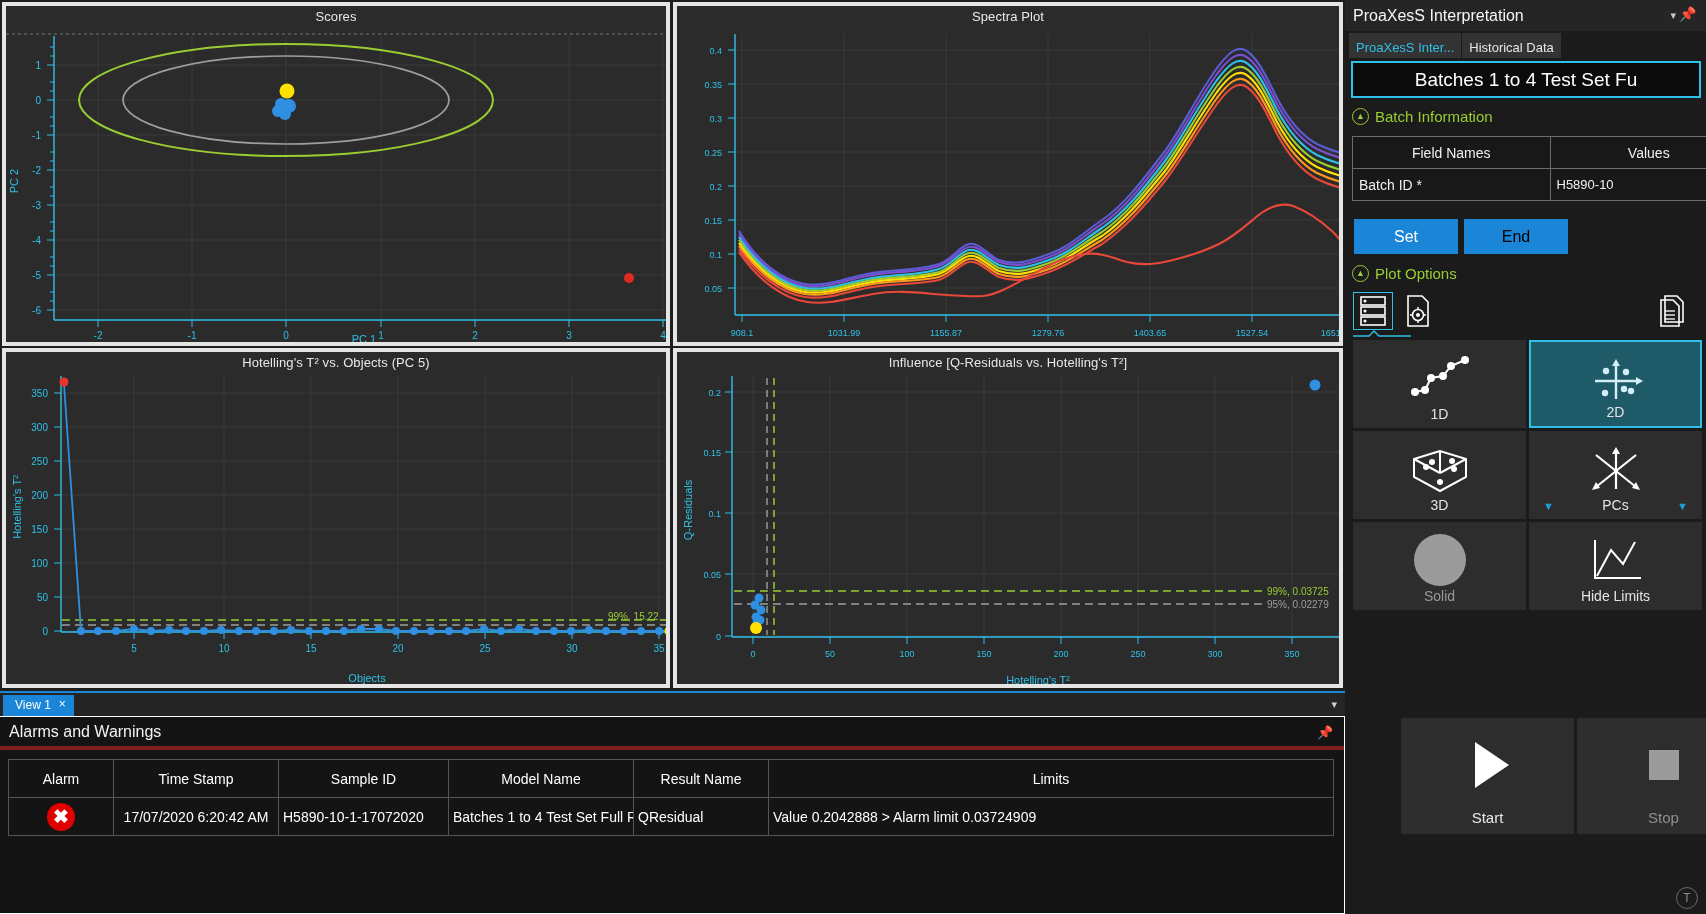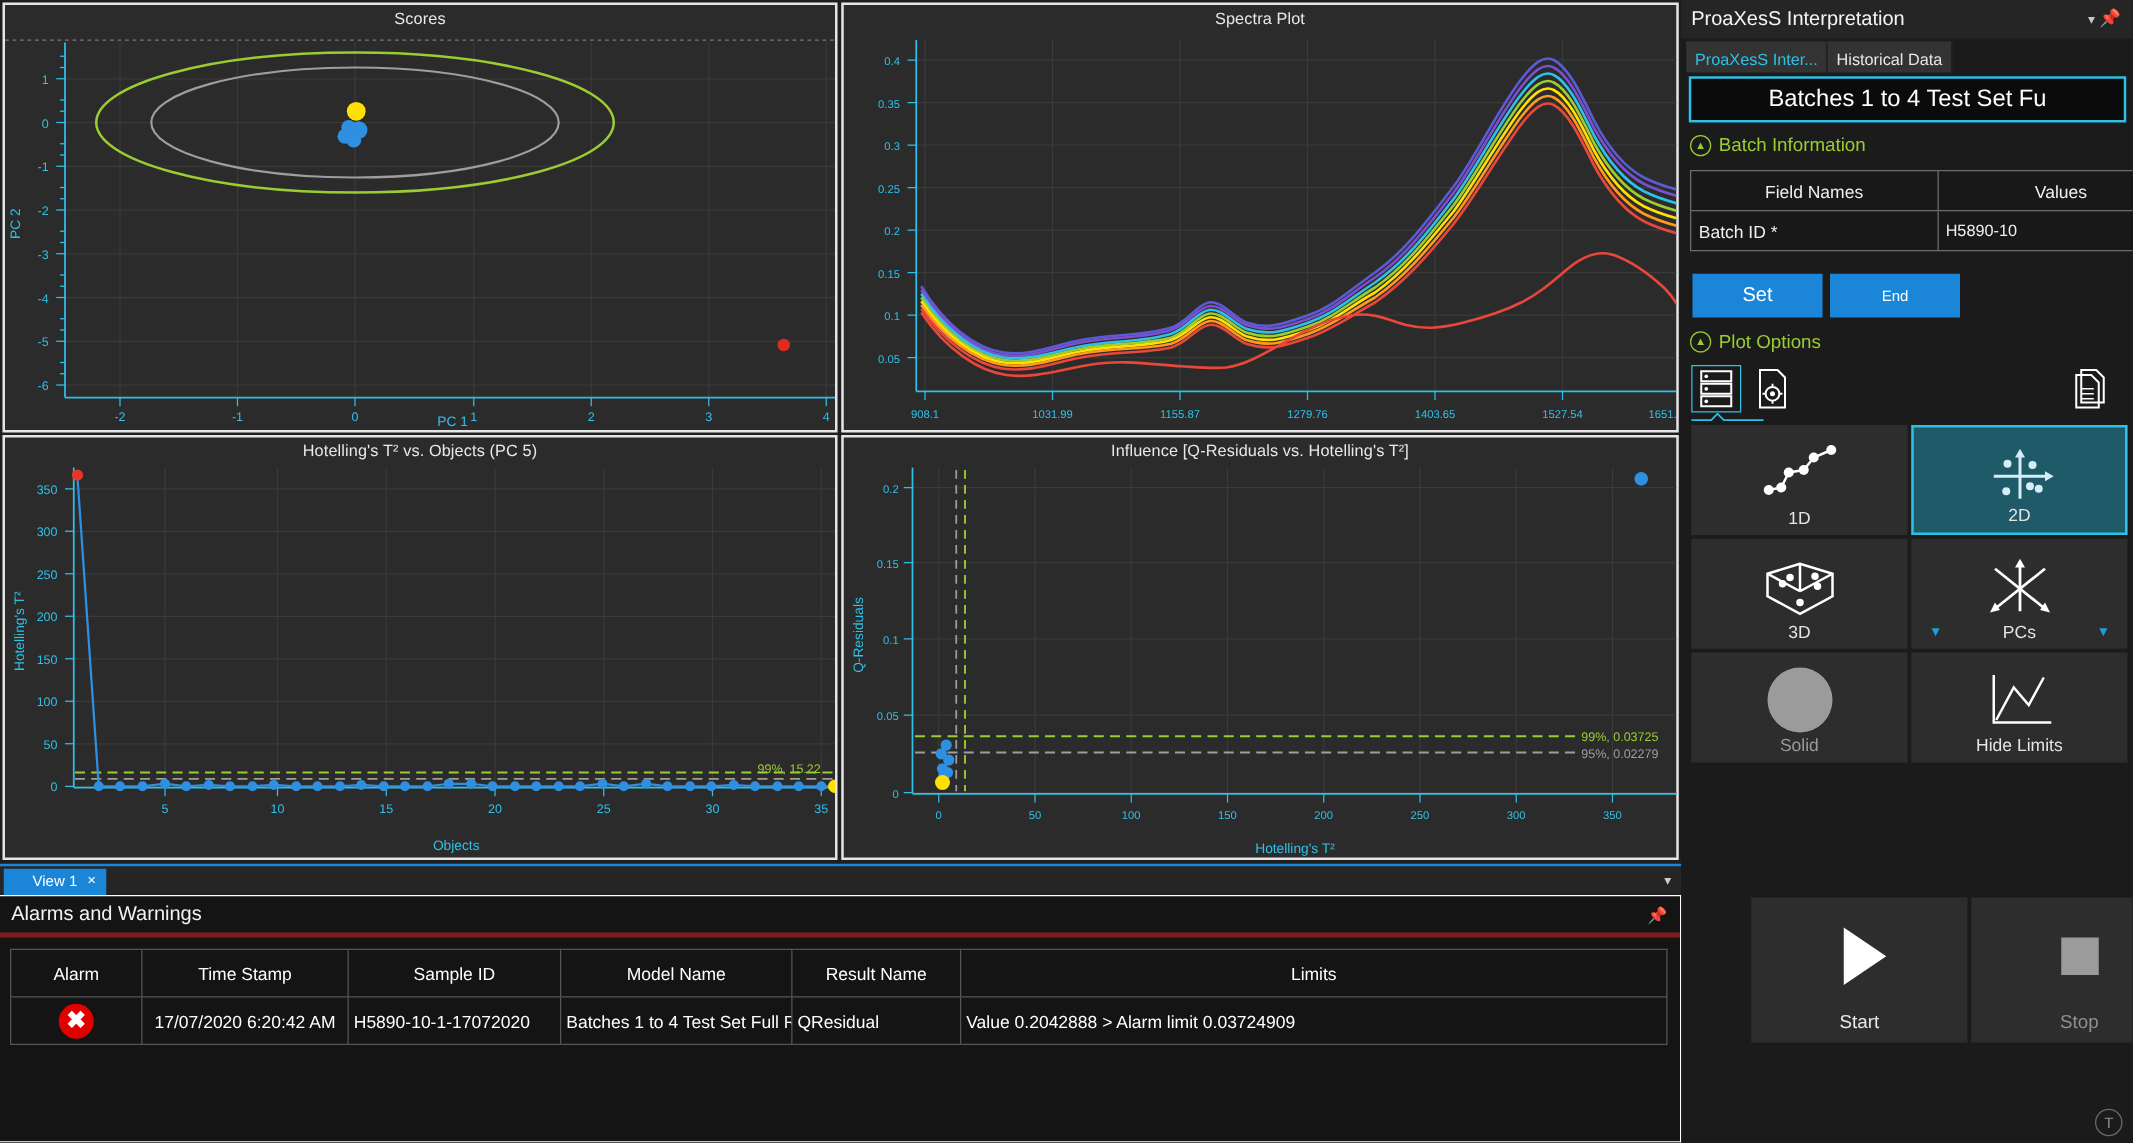"Scores" .panel { border: 2px solid #e5e5e5 -> 4px solid #e5e5e5 }
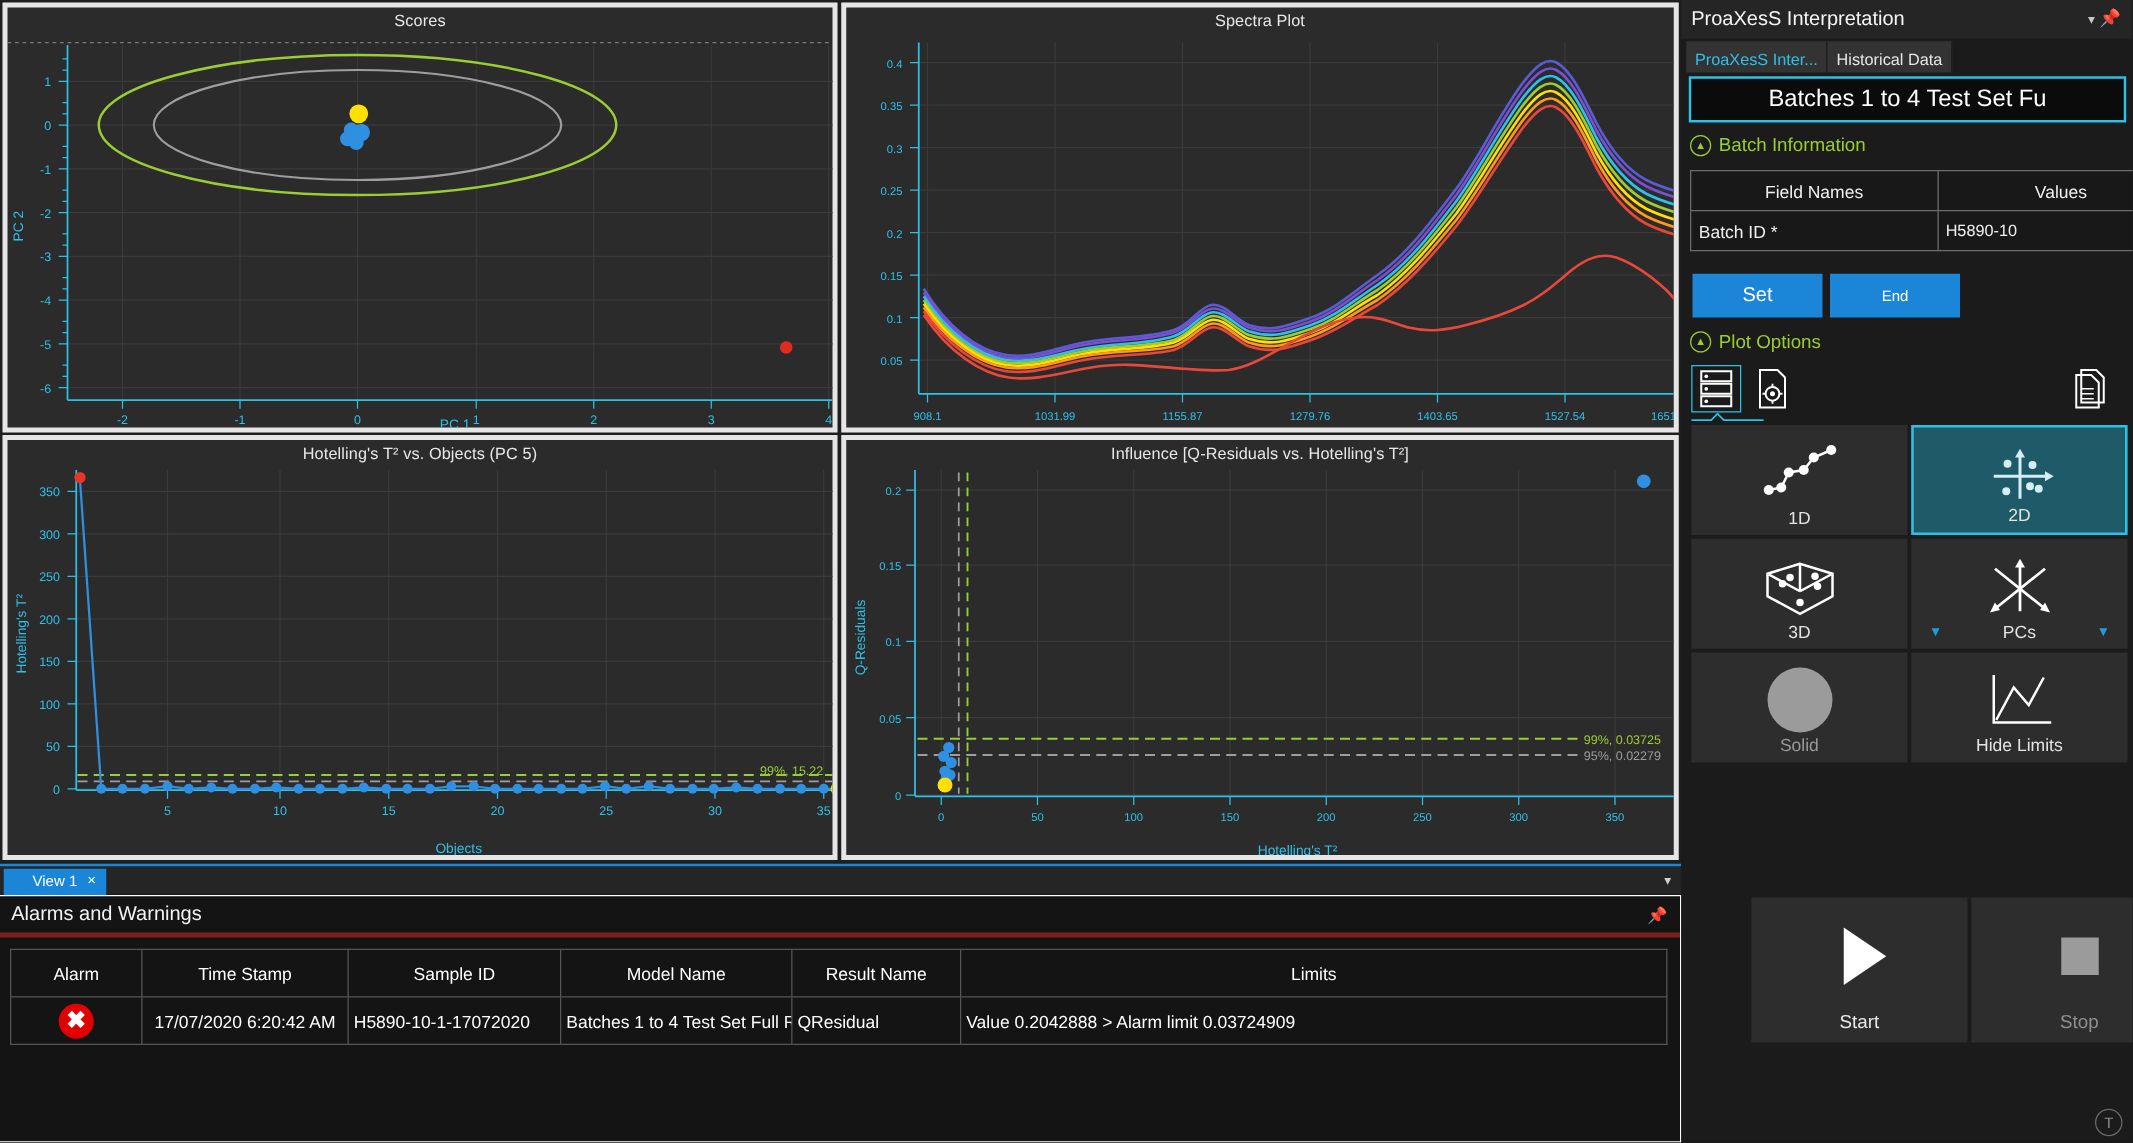"End" #btn-end-real { color: #ffffff -> #000000; font-size: 12px -> 16px }
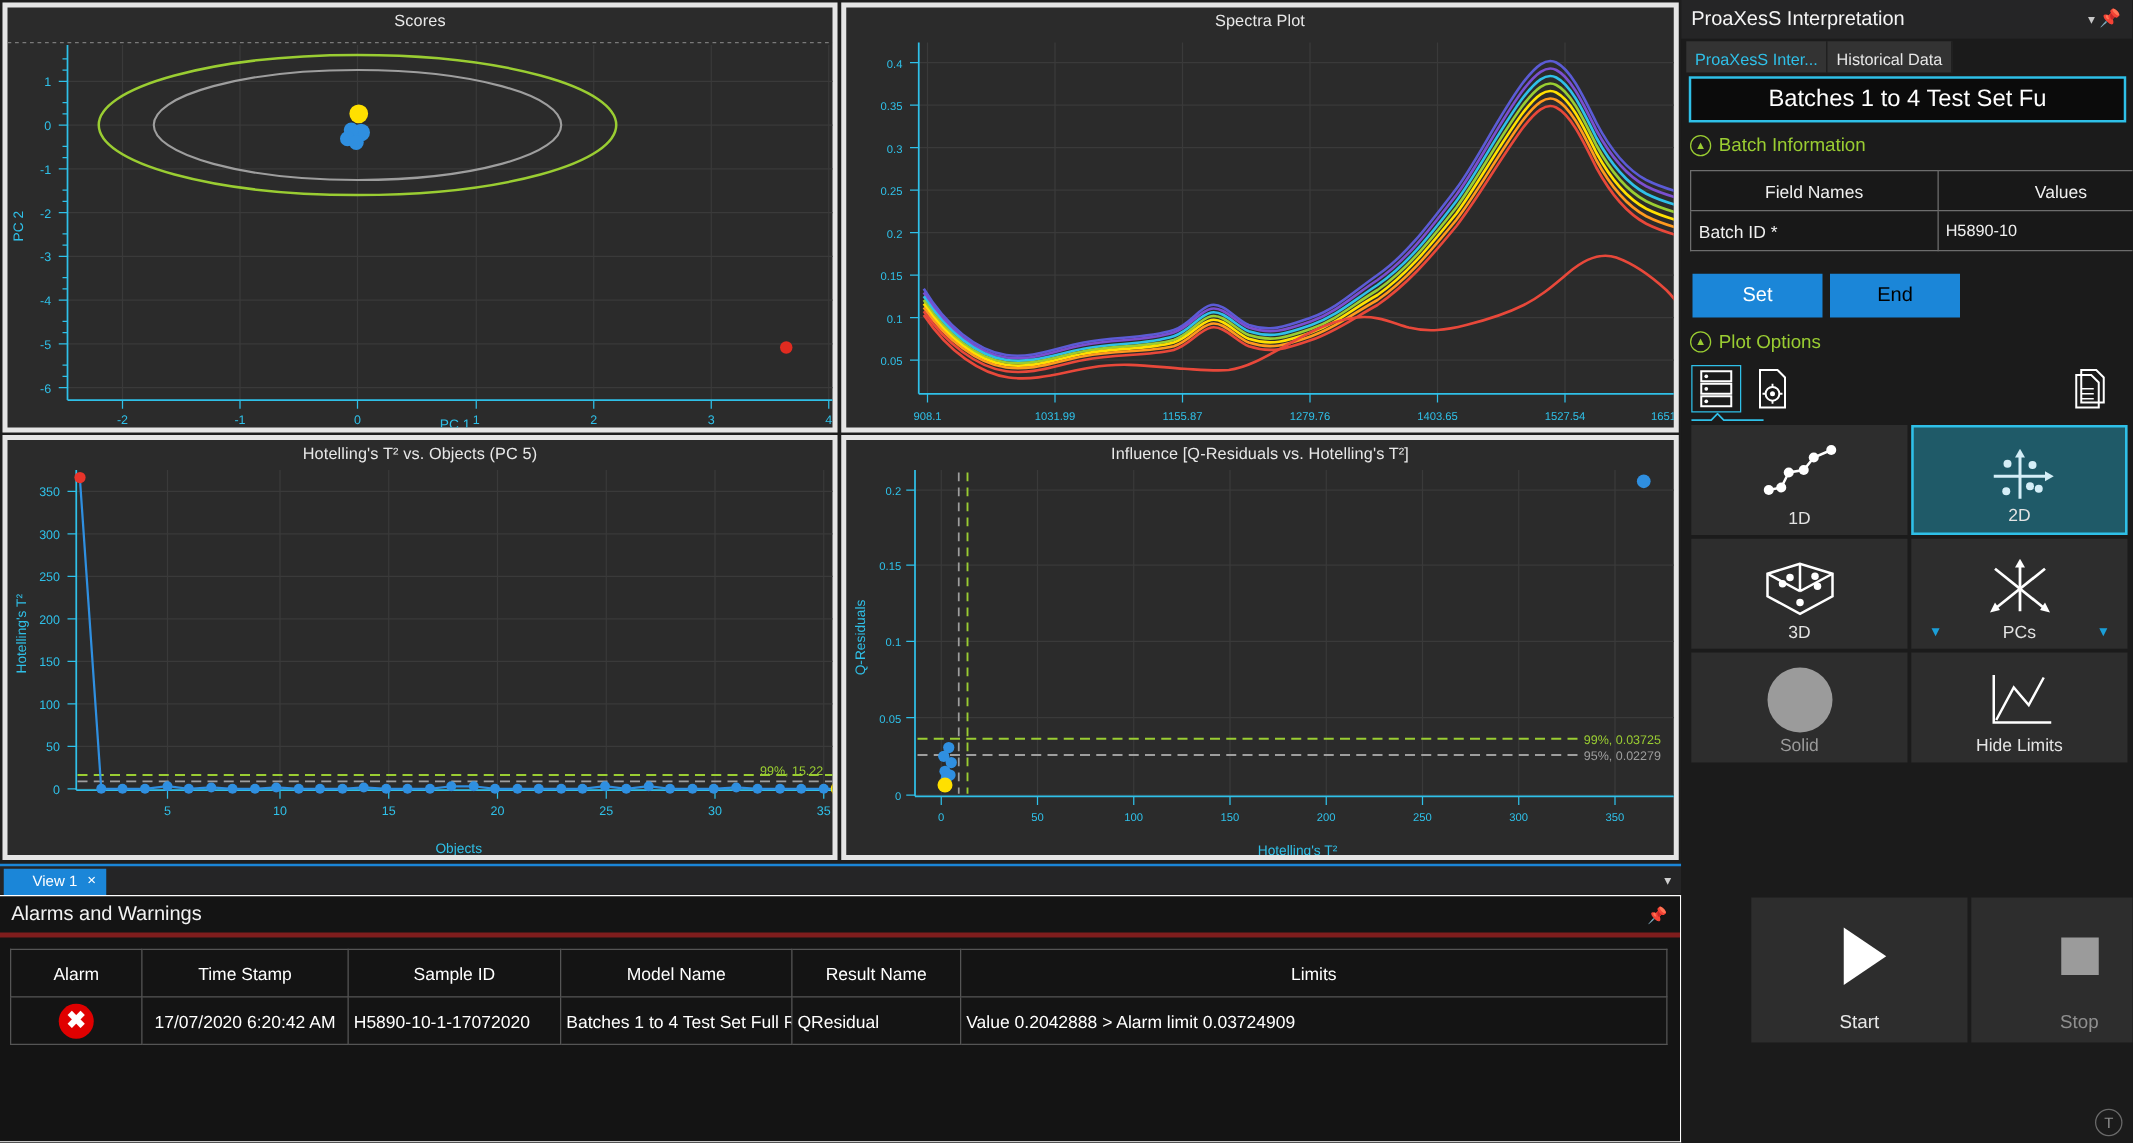"View 1" #view-tab { padding: 3px 8px 0 23px -> 3px 8px 0 12px }
